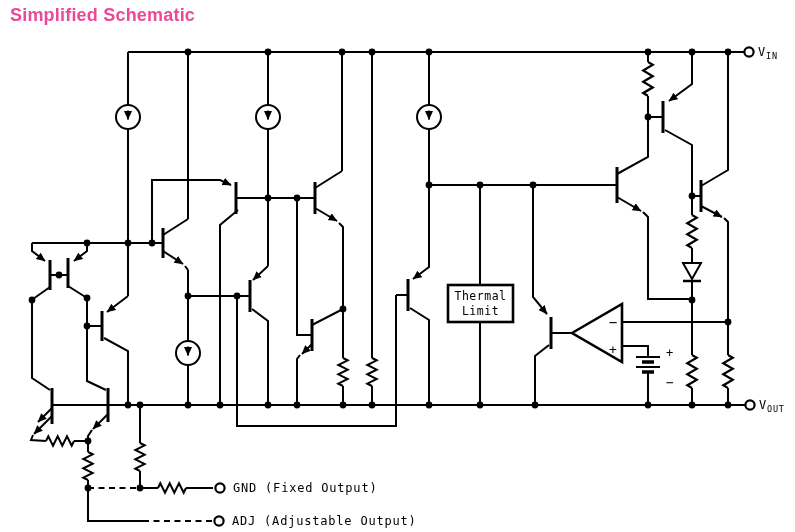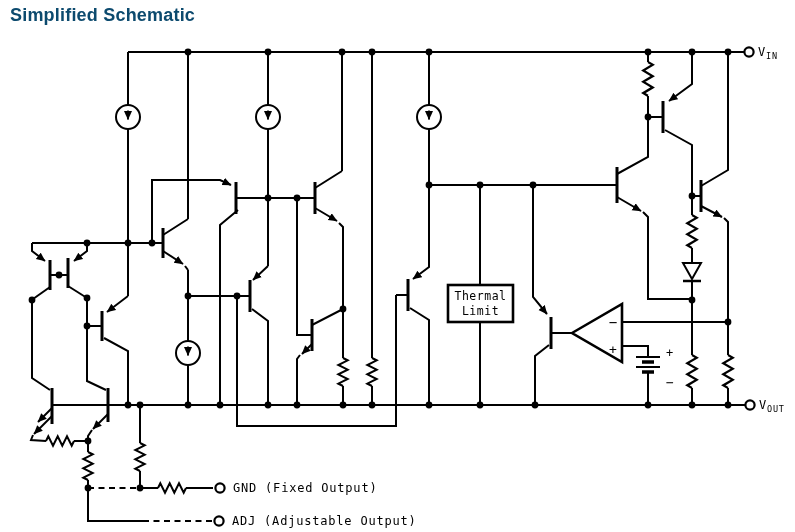"Simplified Schematic" #schematic-title { color: #0c4a6e -> #ec4899 }
